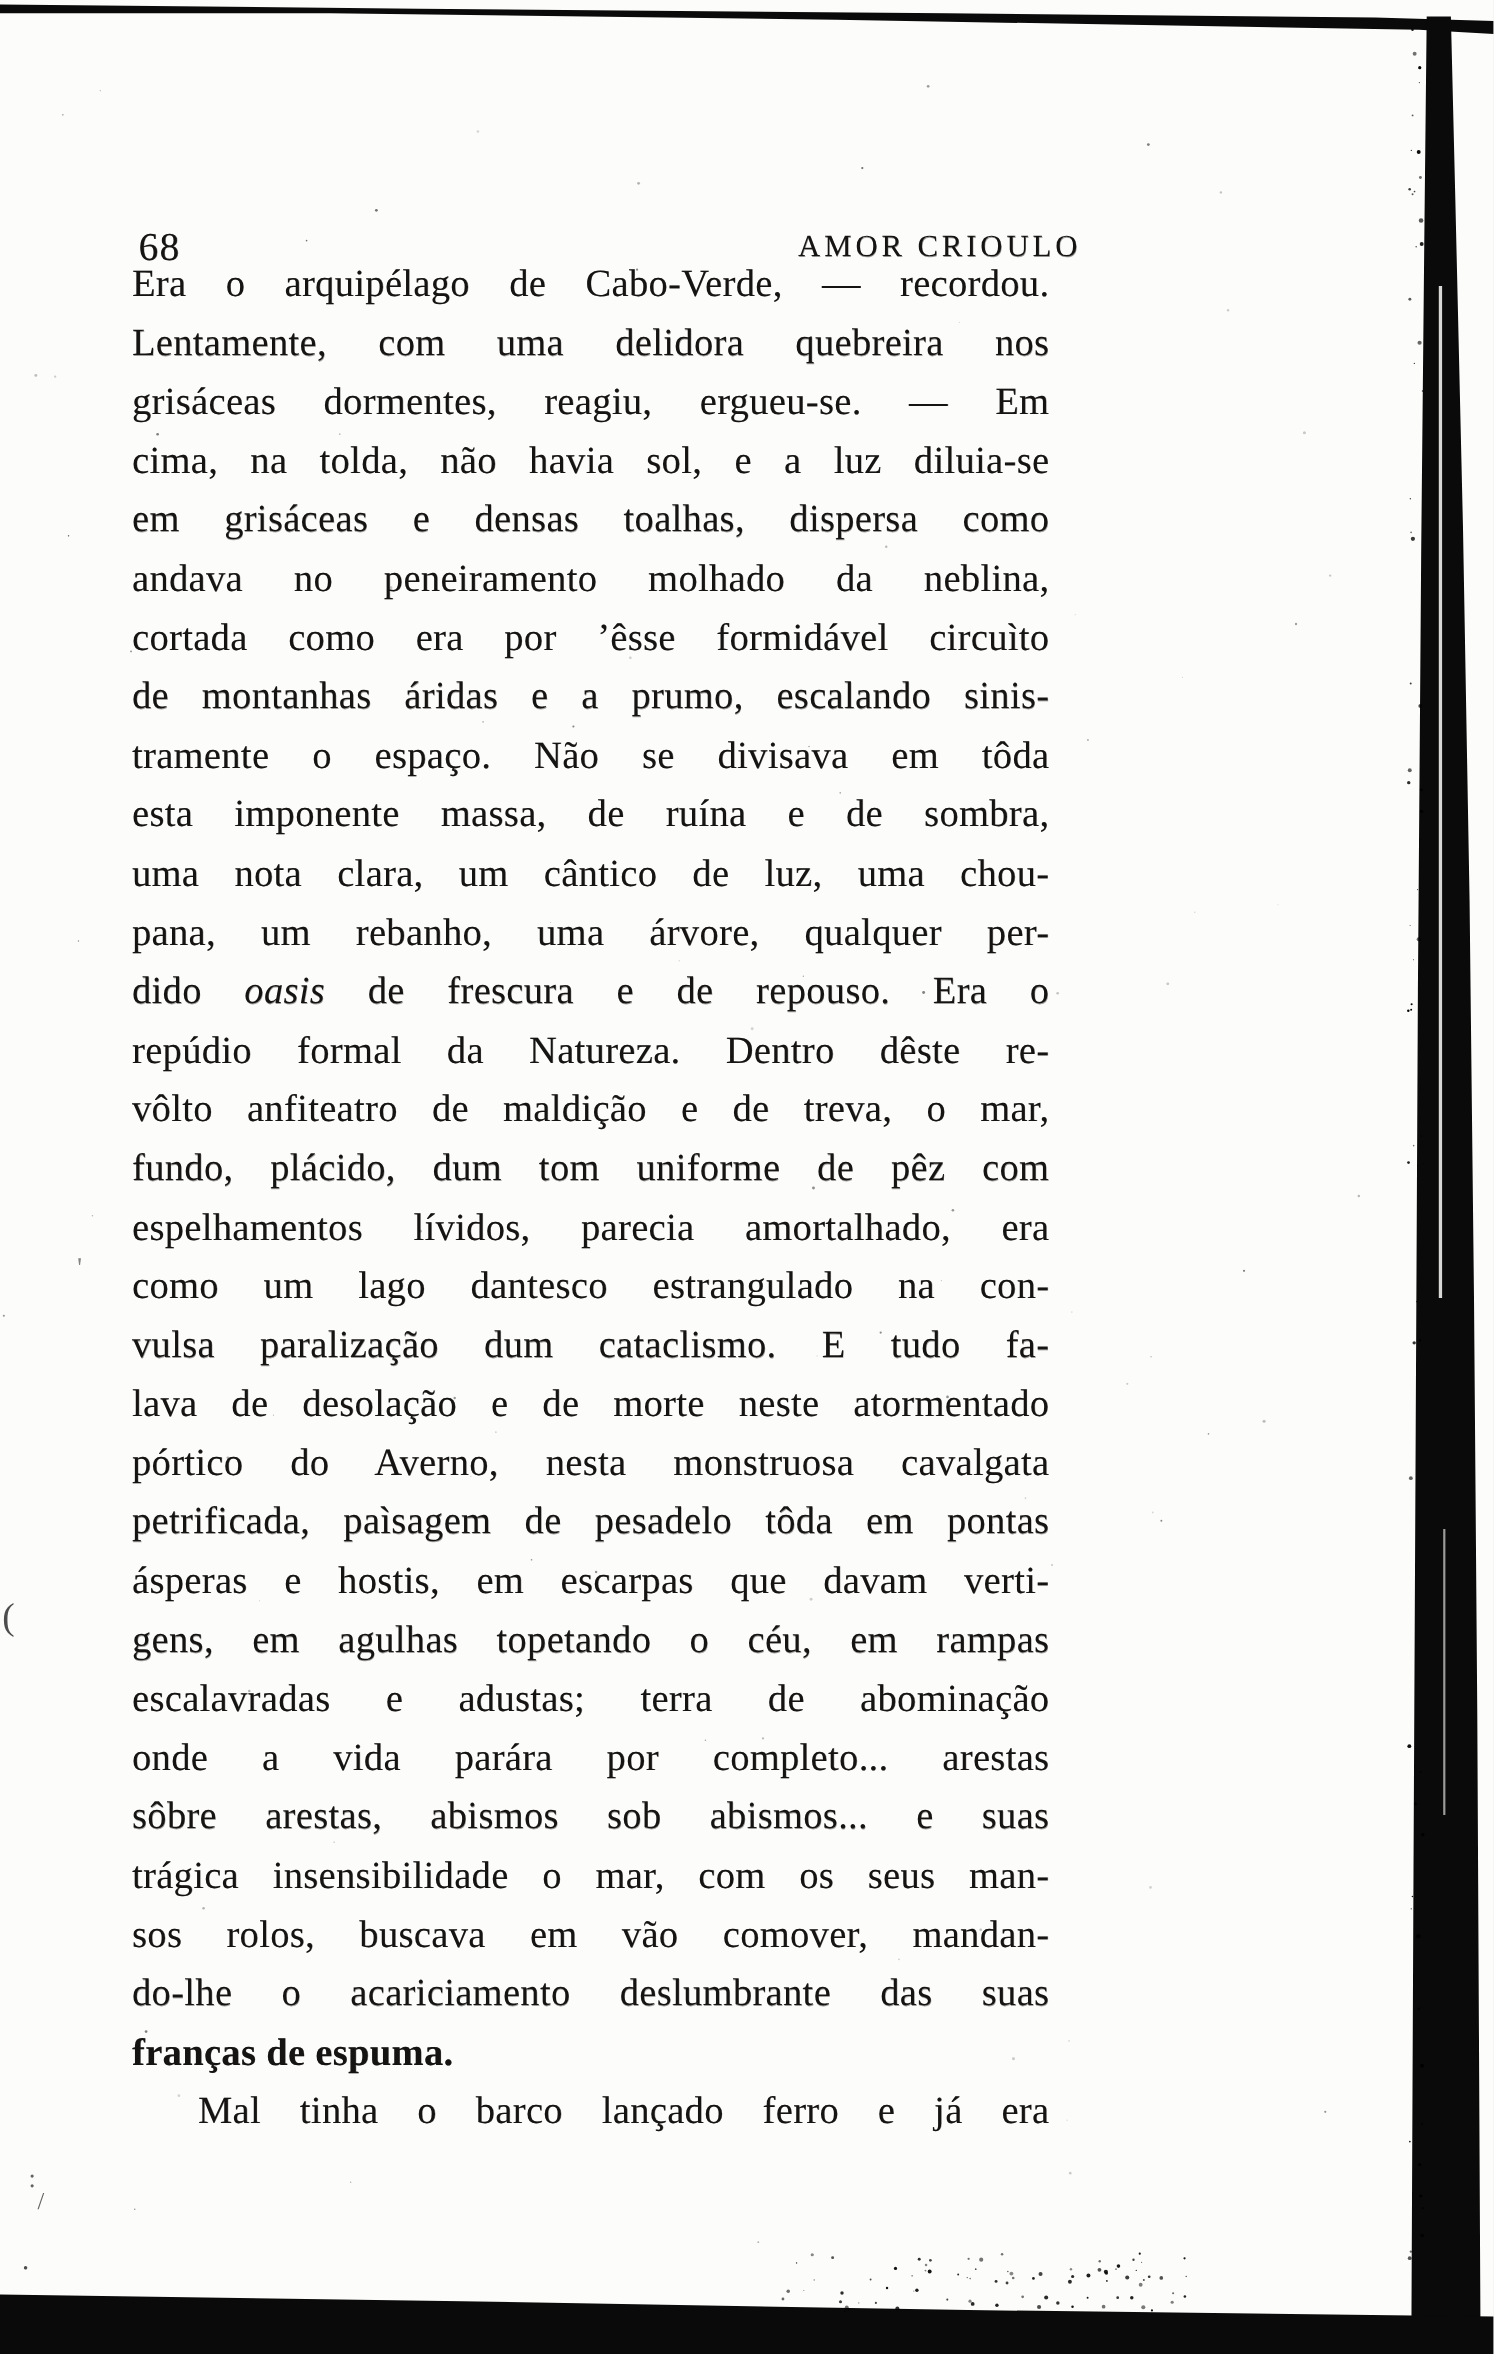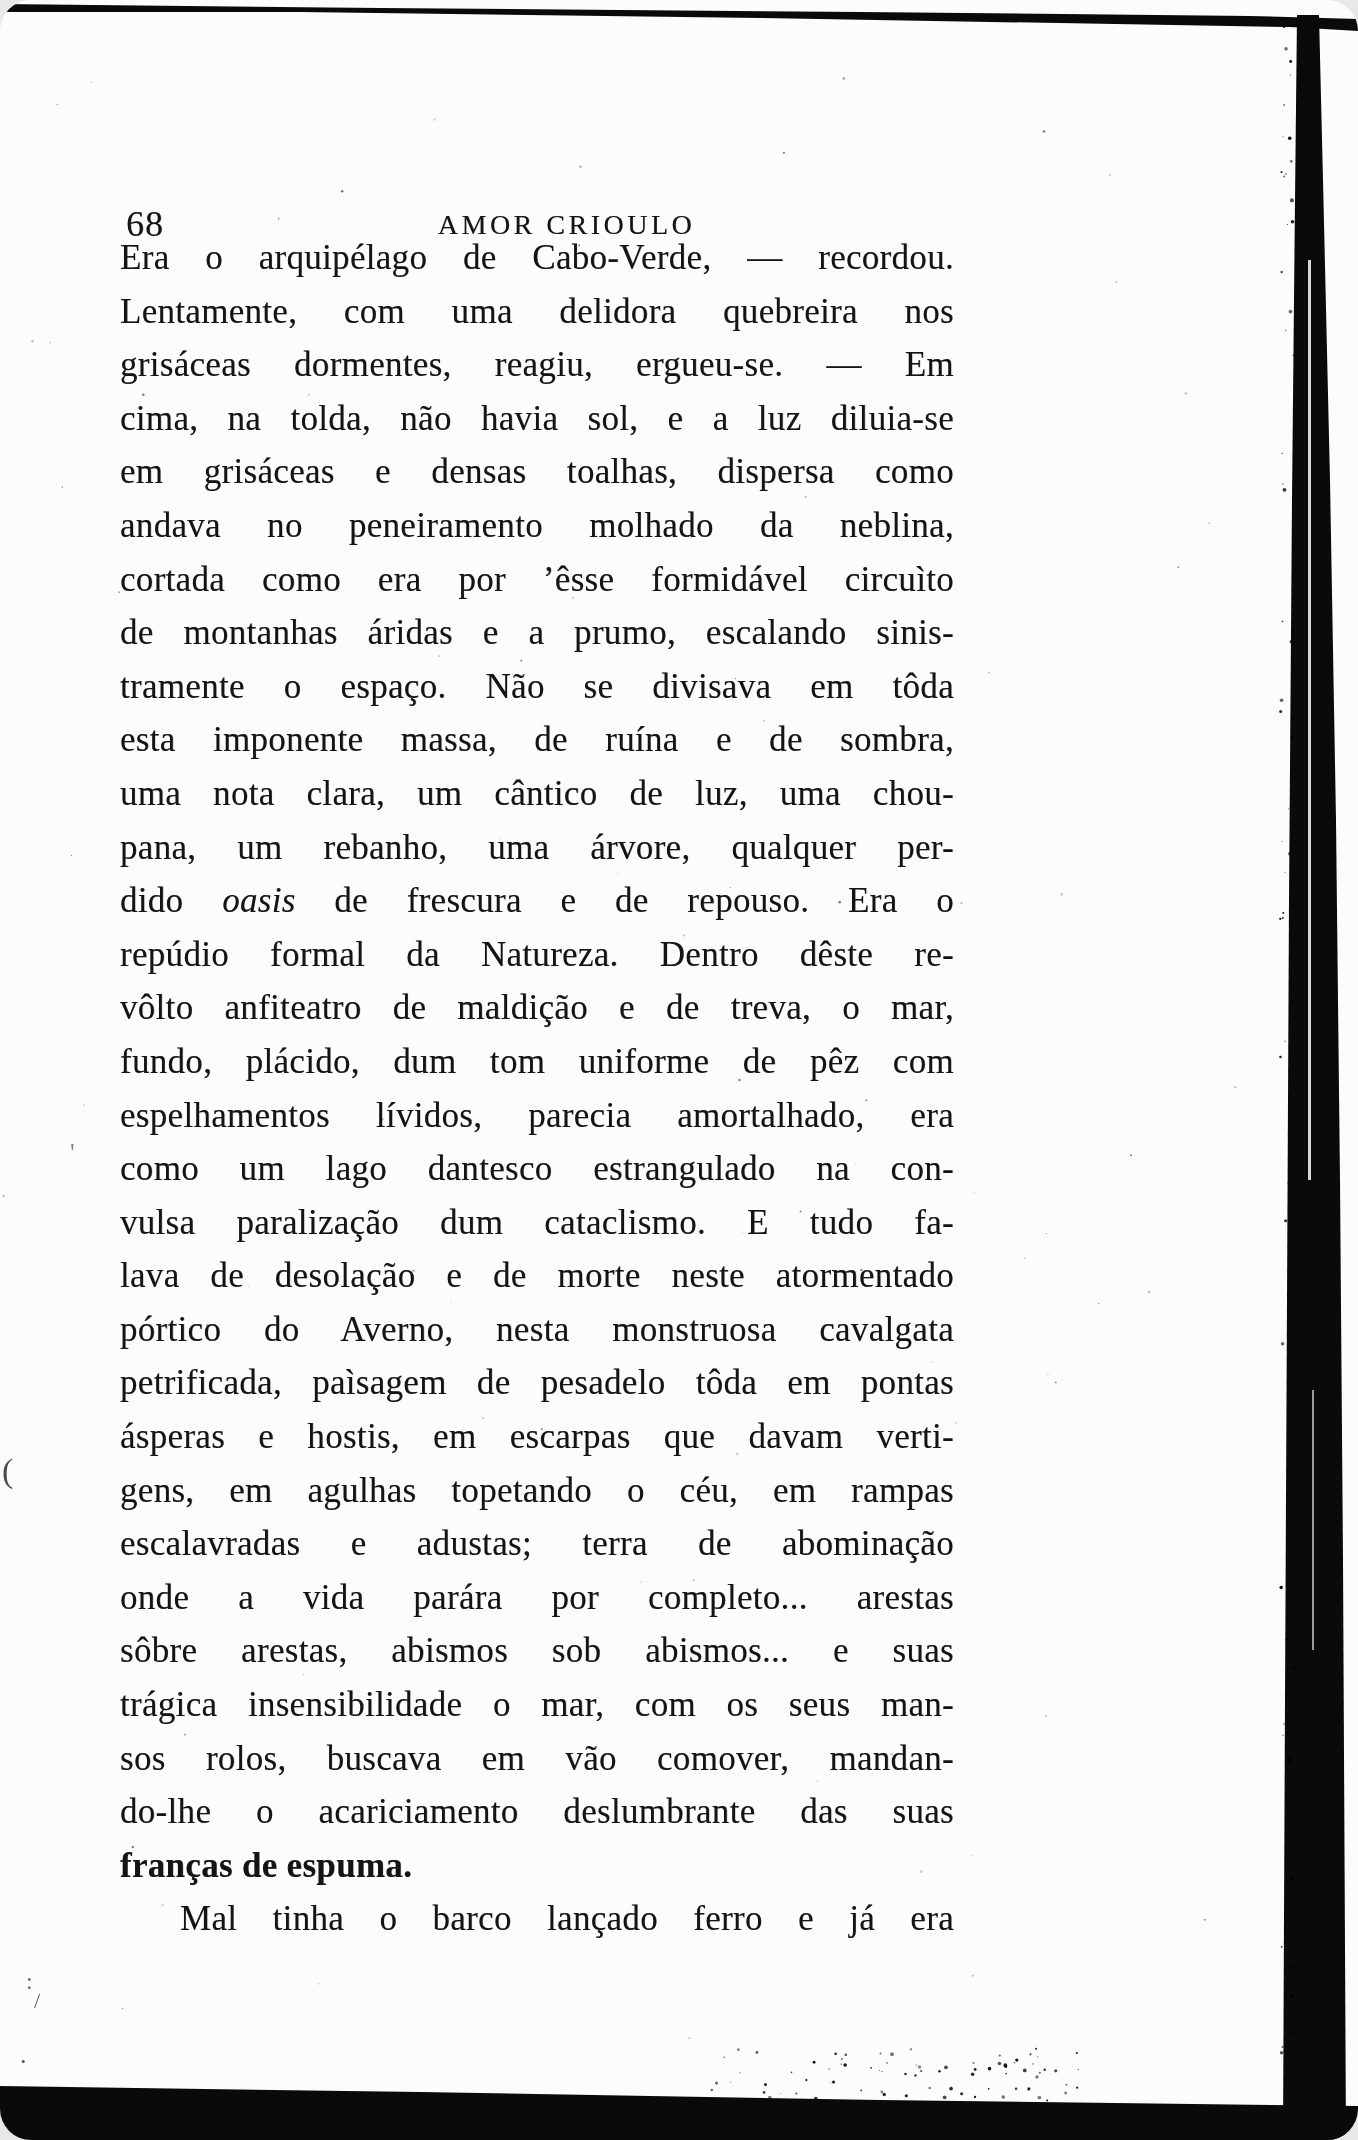"68" .page { border-radius: 31px -> none }
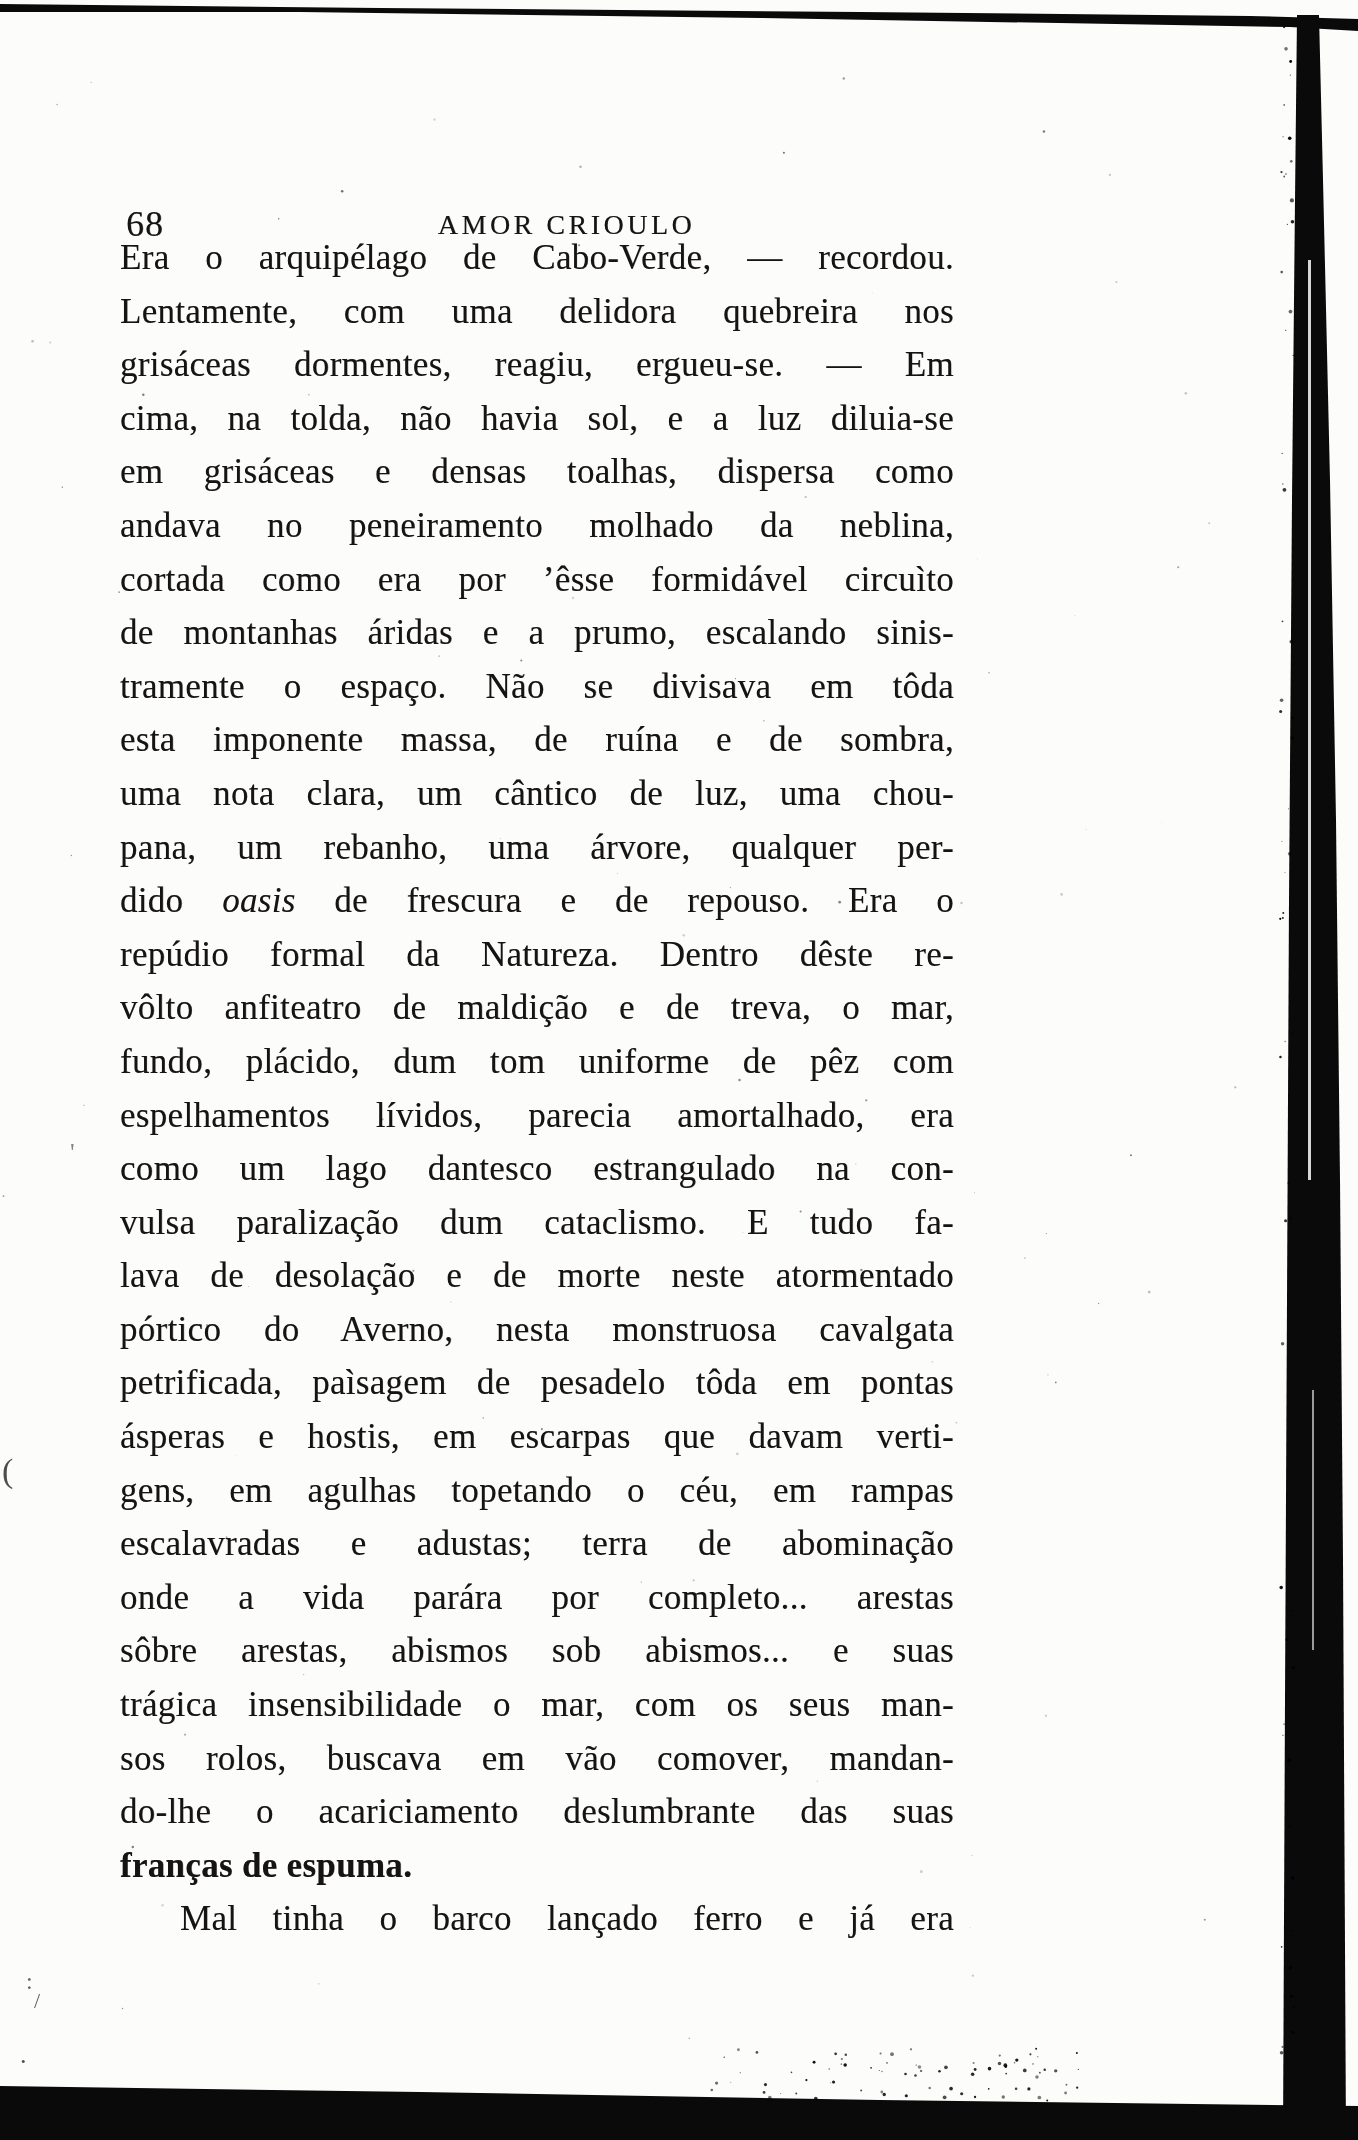"AMOR CRIOULO" .running-title { text-align: center -> right }
